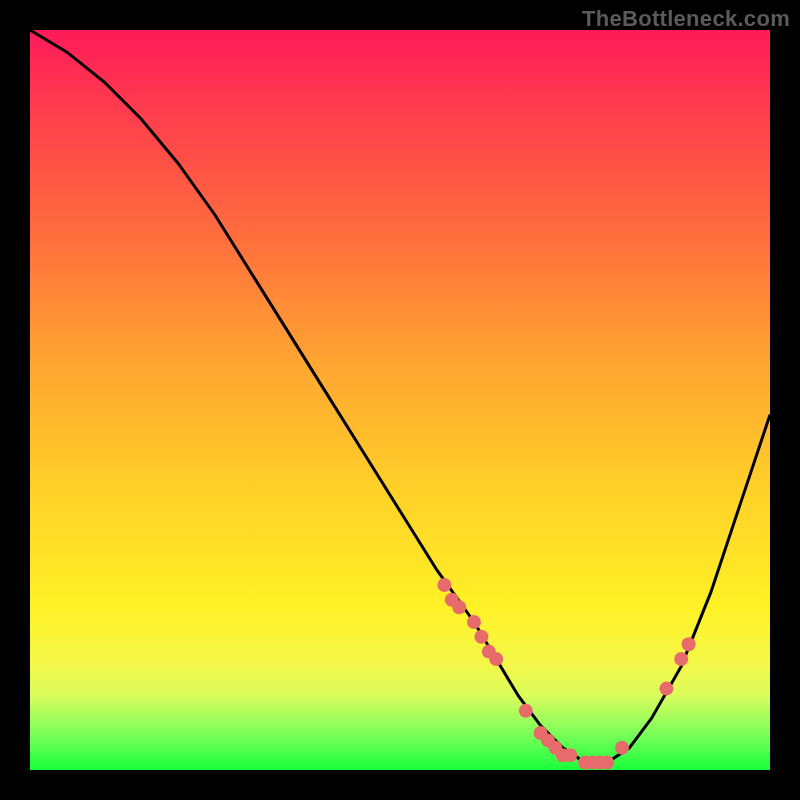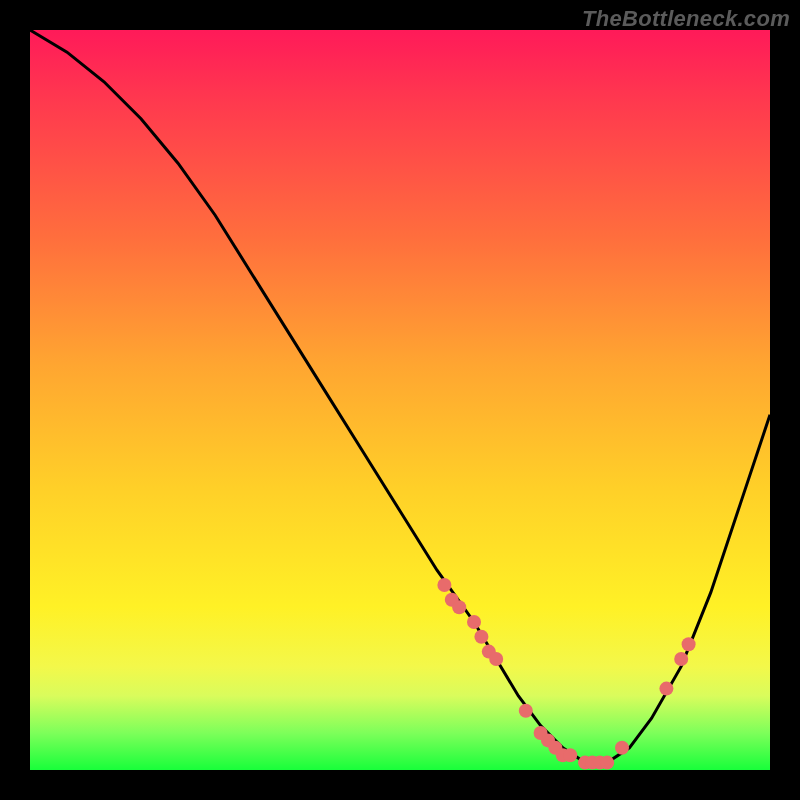"TheBottleneck.com" .page { font-style: italic -> none }
